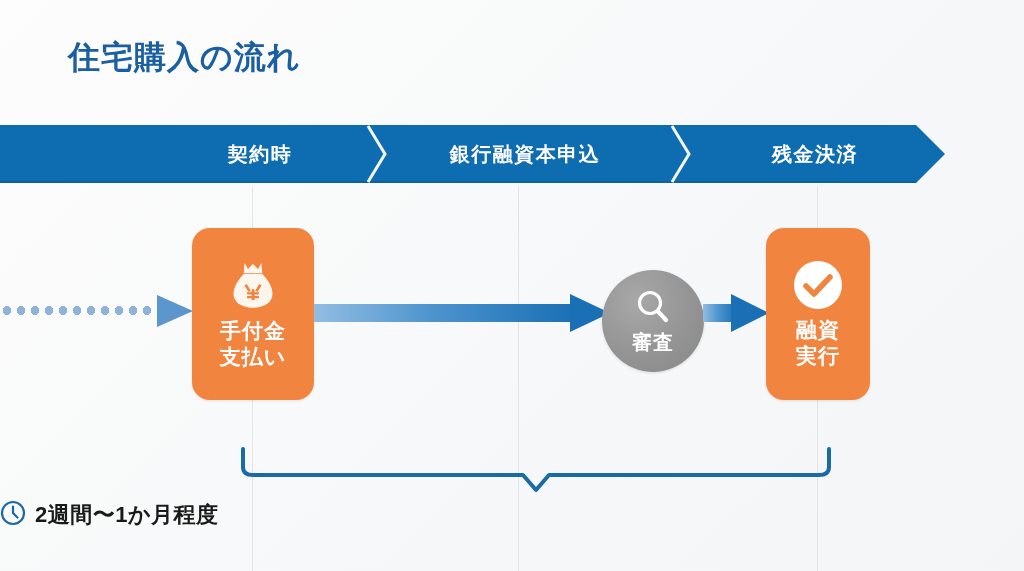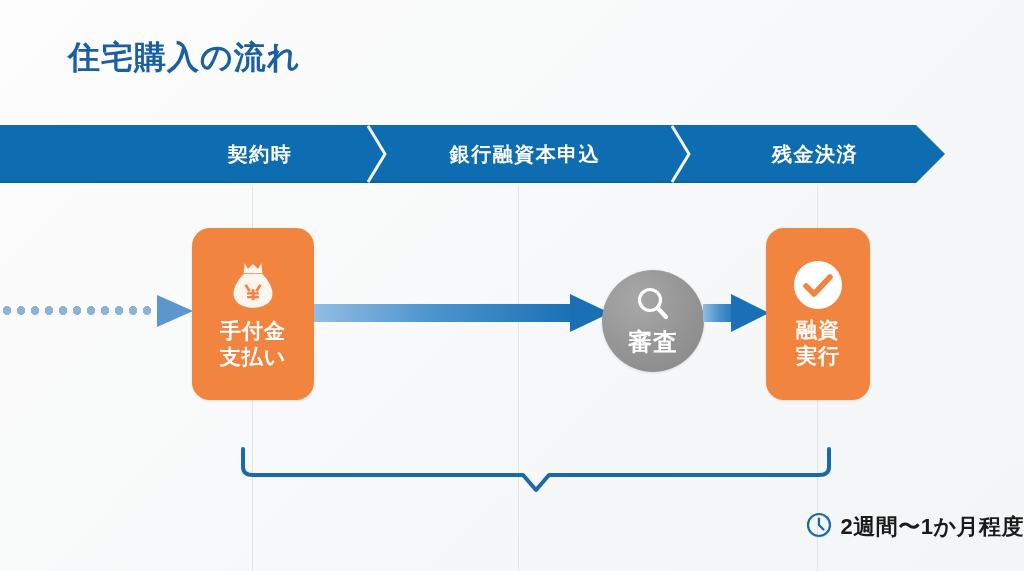"審査" #circle-node .clabel { font-size: 24px -> 20px }
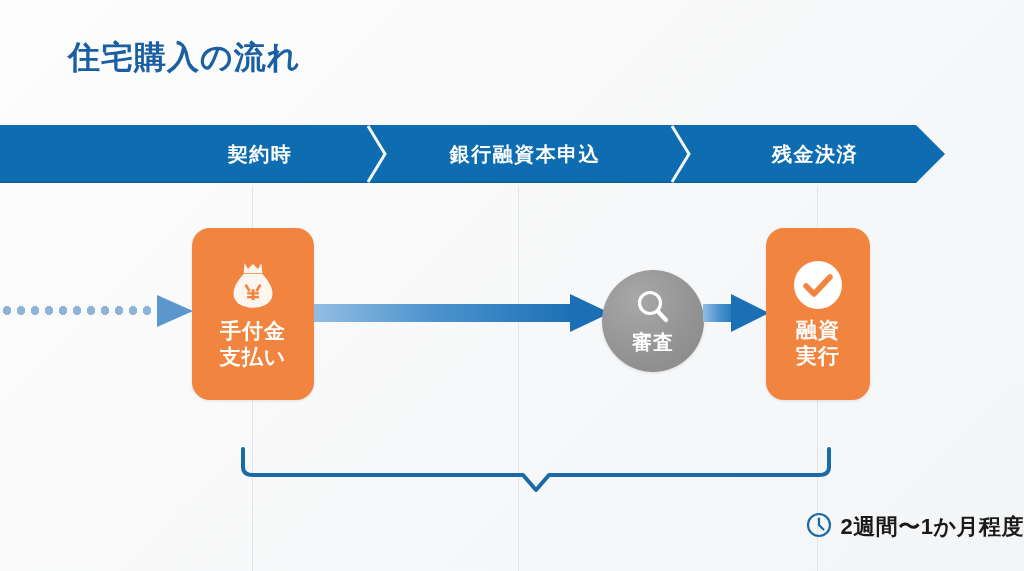"2週間〜1か月程度" #duration { justify-content: flex-end -> flex-start; margin-top: 12px -> none }
